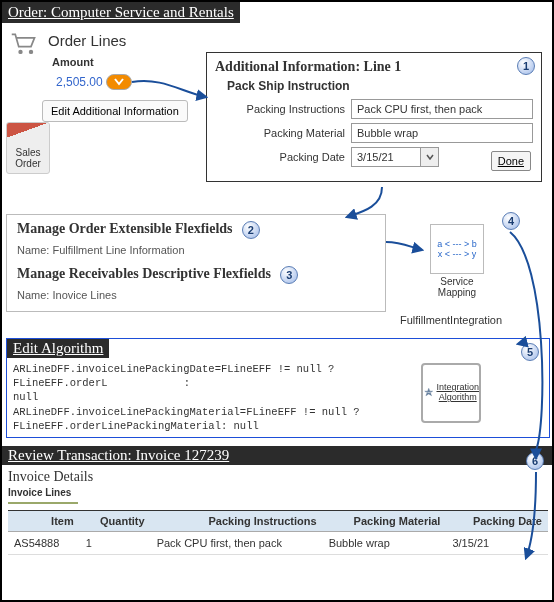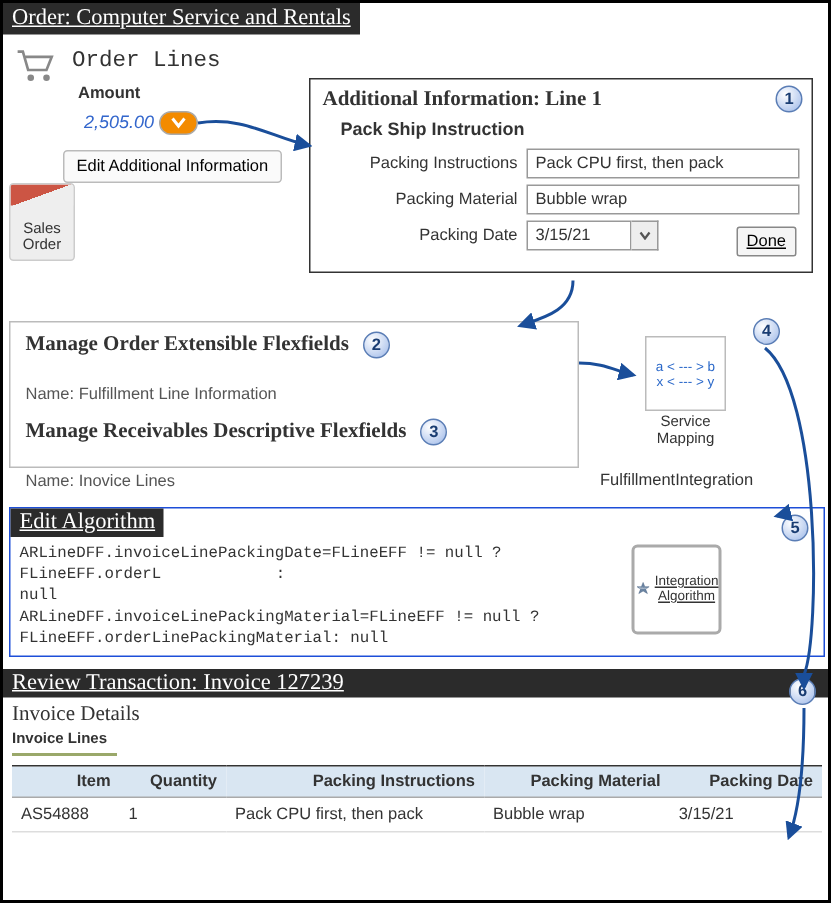"Order Lines" .order-lines-label { font-family: Liberation Mono, monospace -> Liberation Sans, sans-serif }
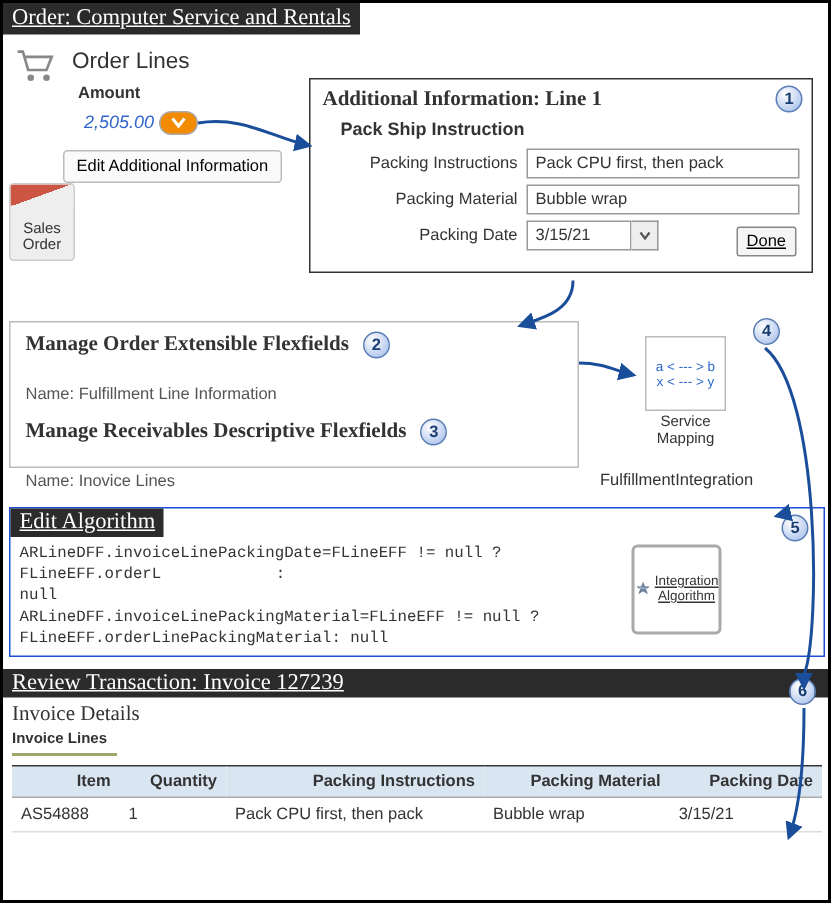"2,505.00" .amount-row { align-items: none -> center; font-style: italic -> none }
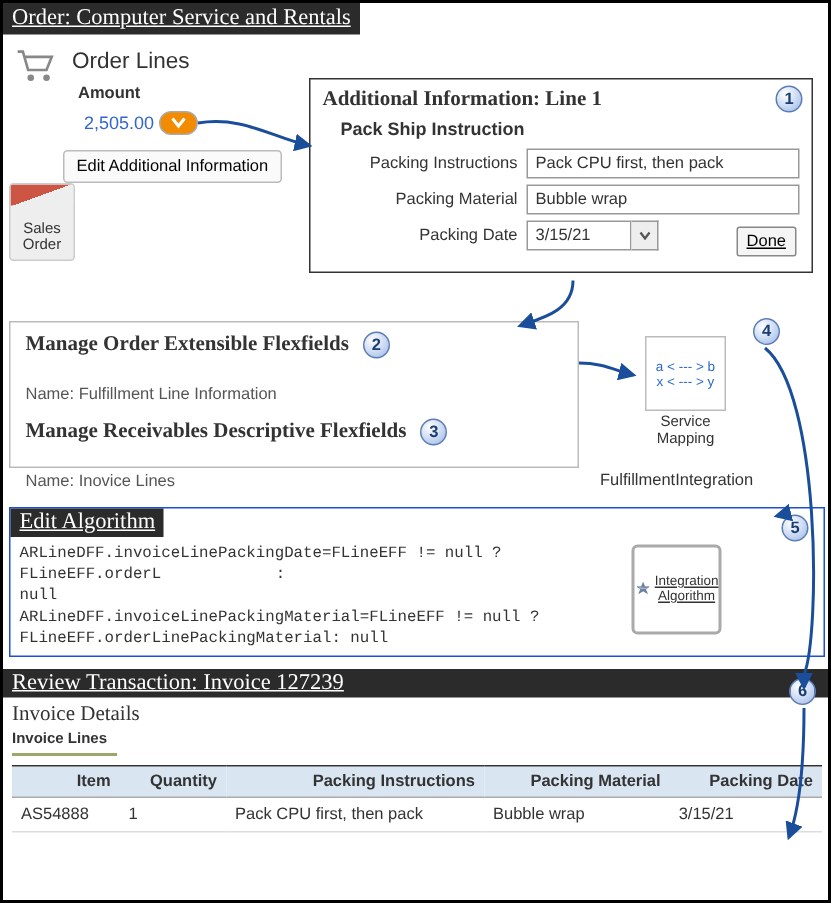"Name: Fulfillment Line Information" .flex-sub { margin-top: 18px -> 5px }
